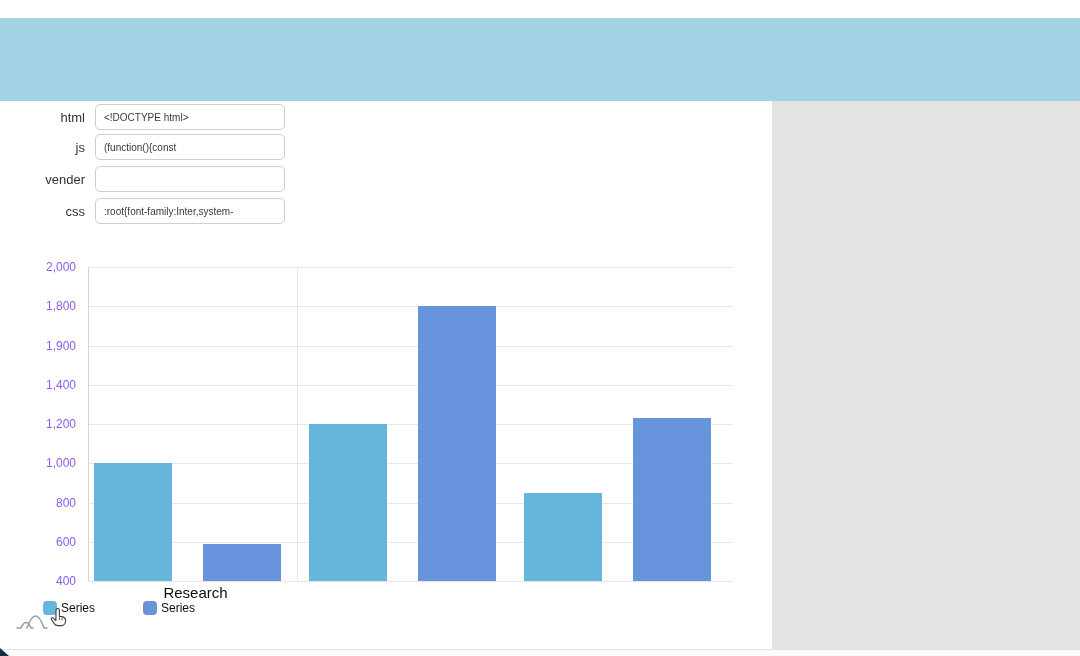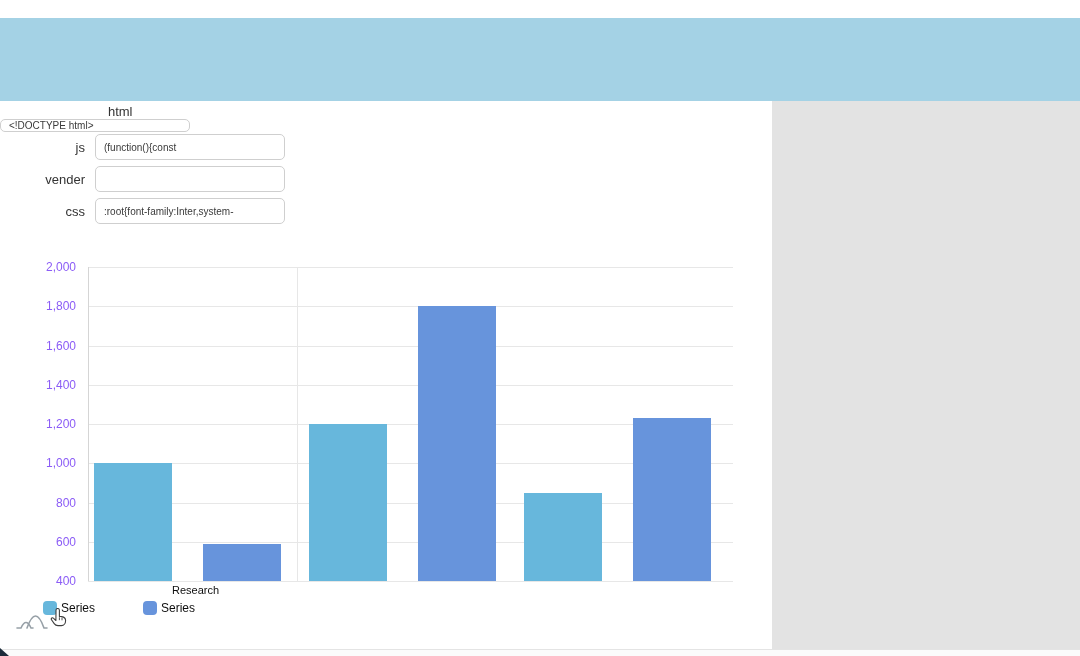"html" div.form-row { flex-direction: column -> none }
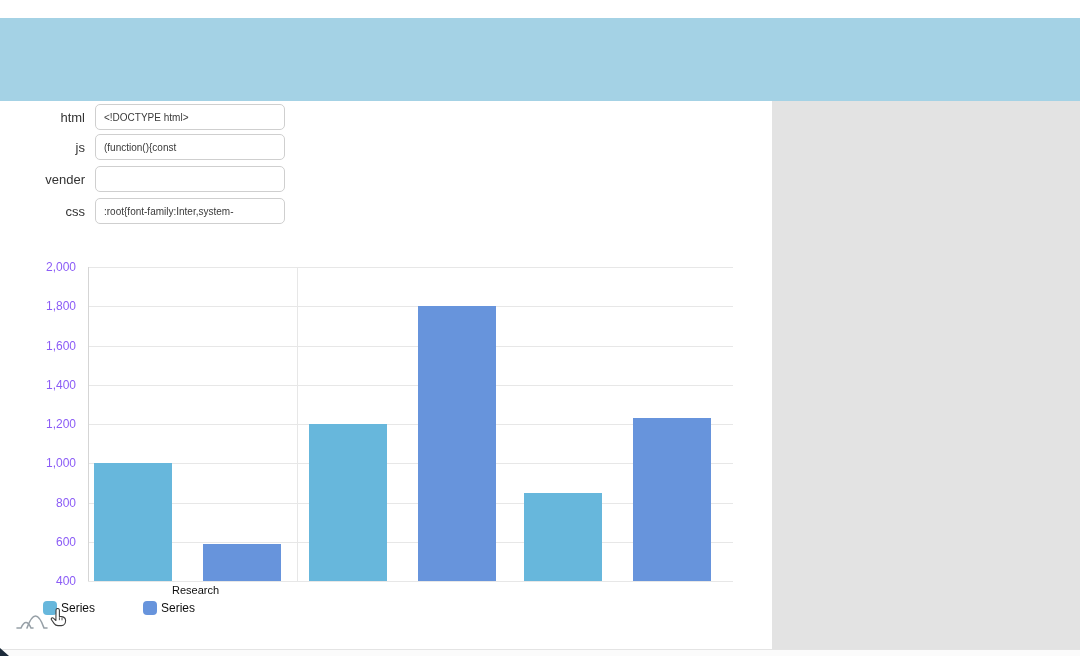"1,600" div.y-tick-label { text: 1,600 -> 1,900 }
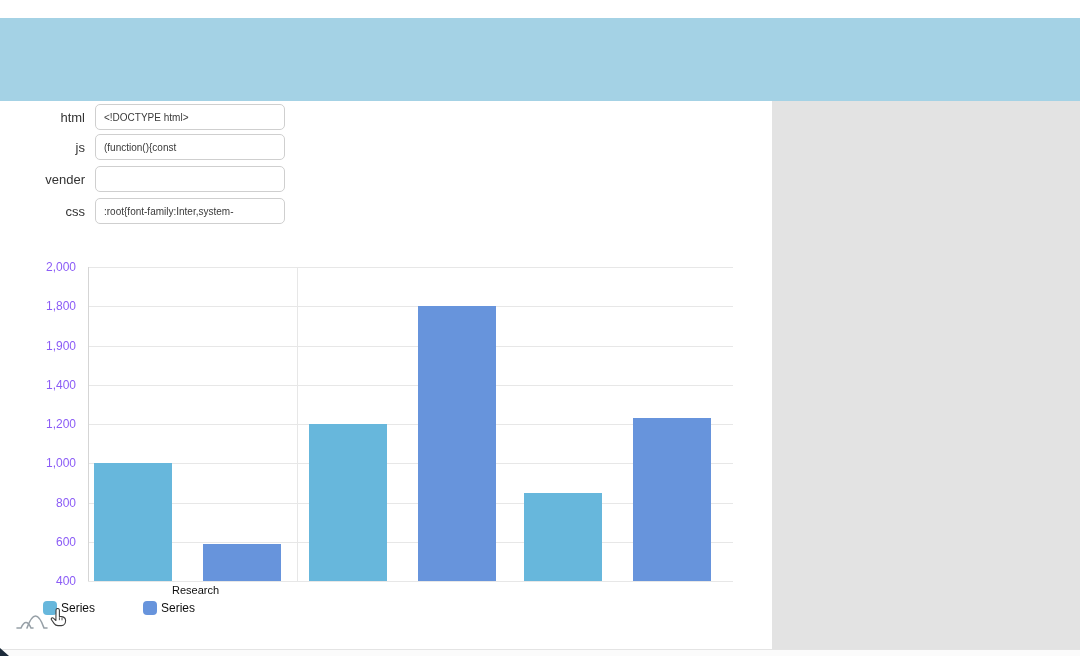"Research" .category-label { font-size: 11px -> 15px }
